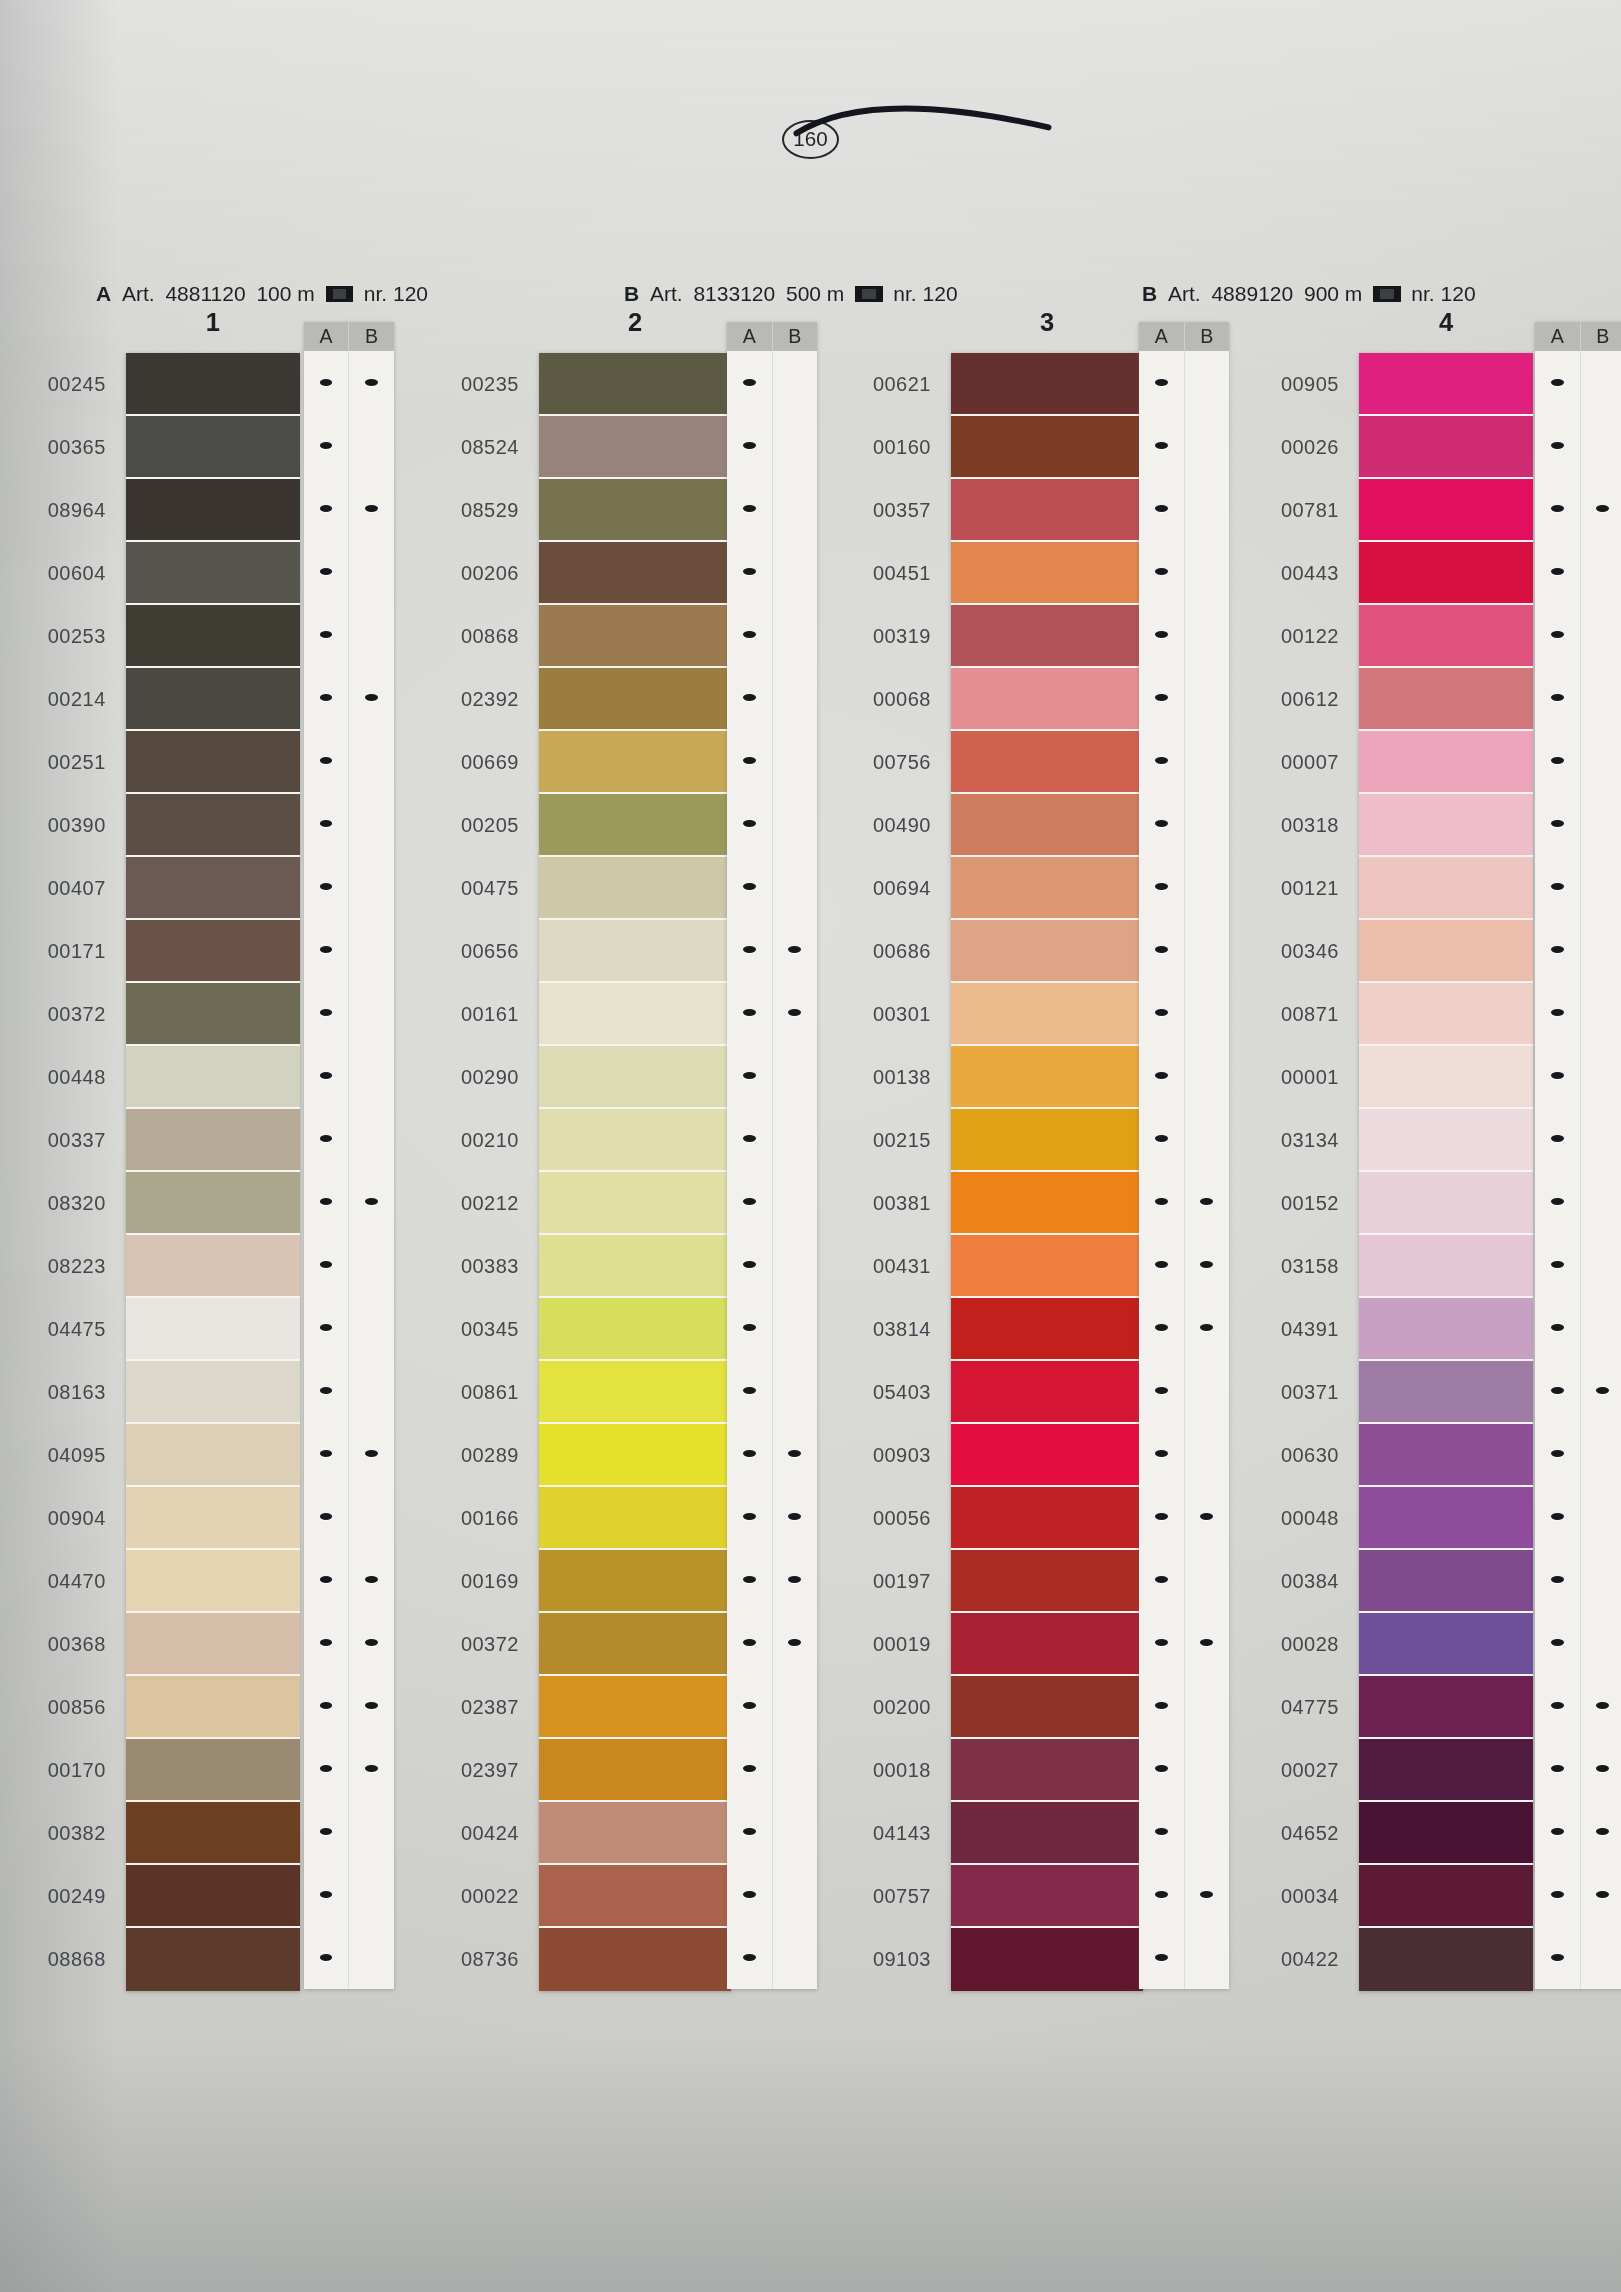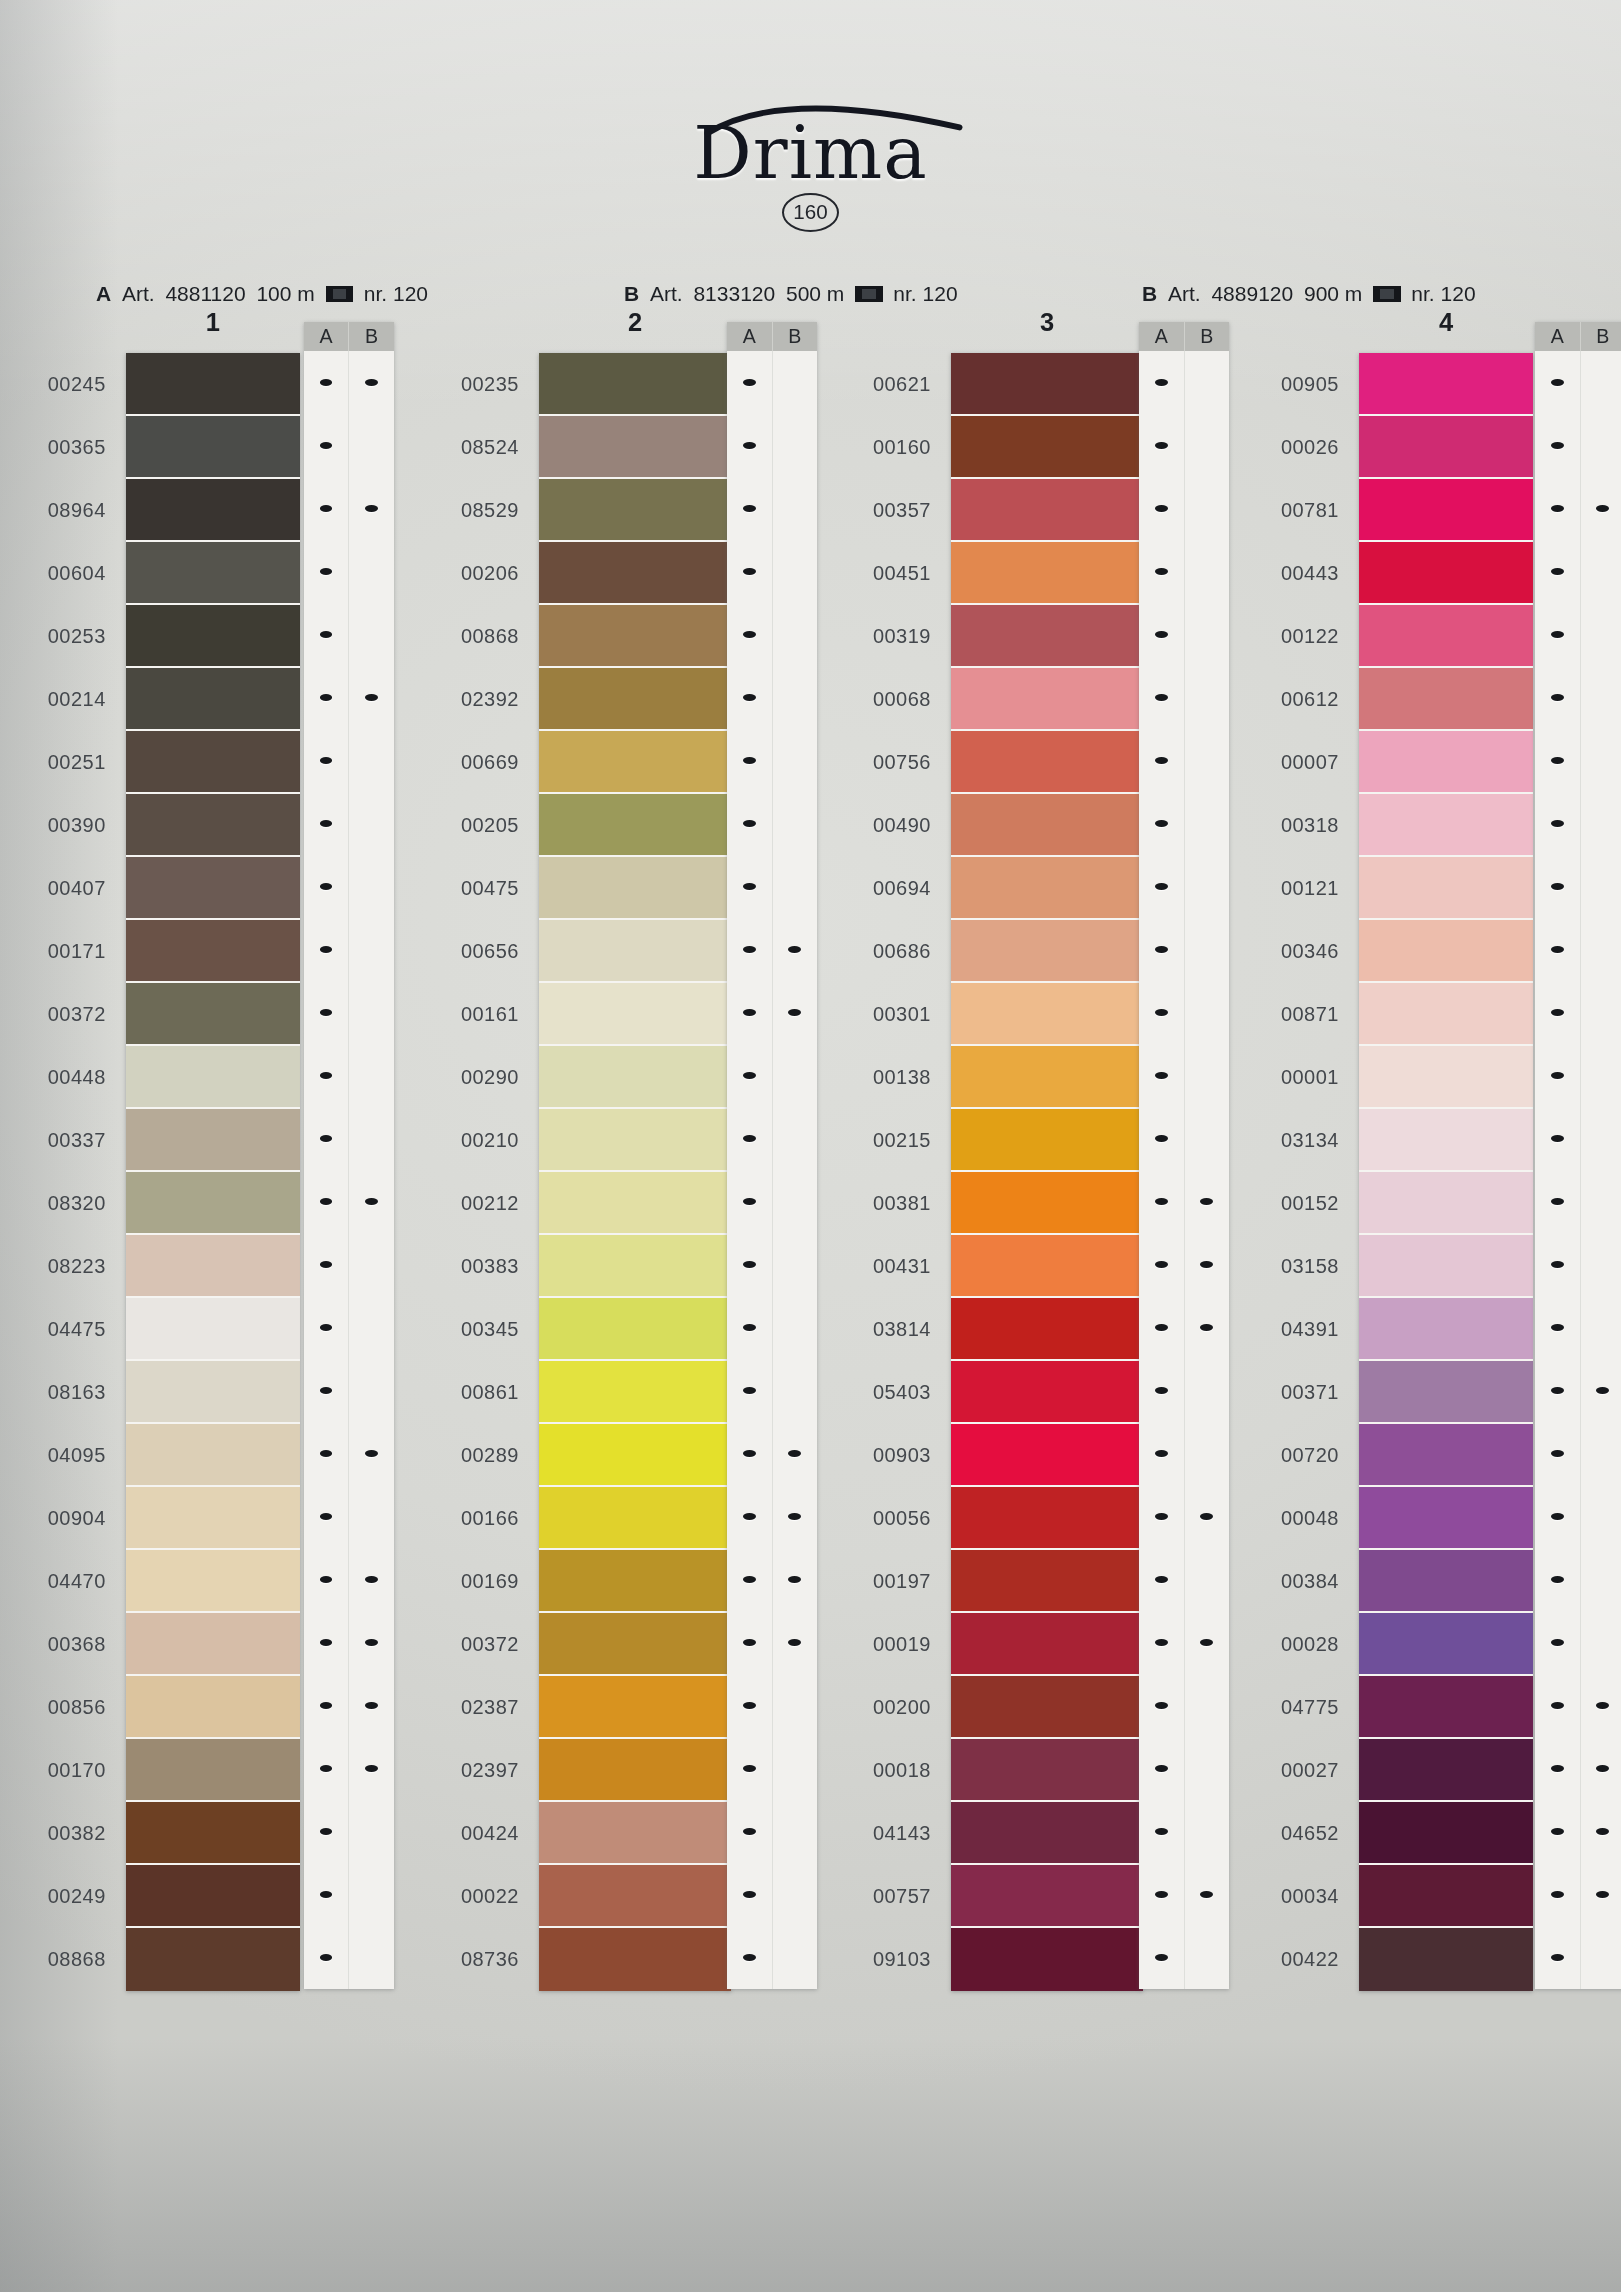"Drima" div.logo-text { html: <div>Drima</div> -> none }
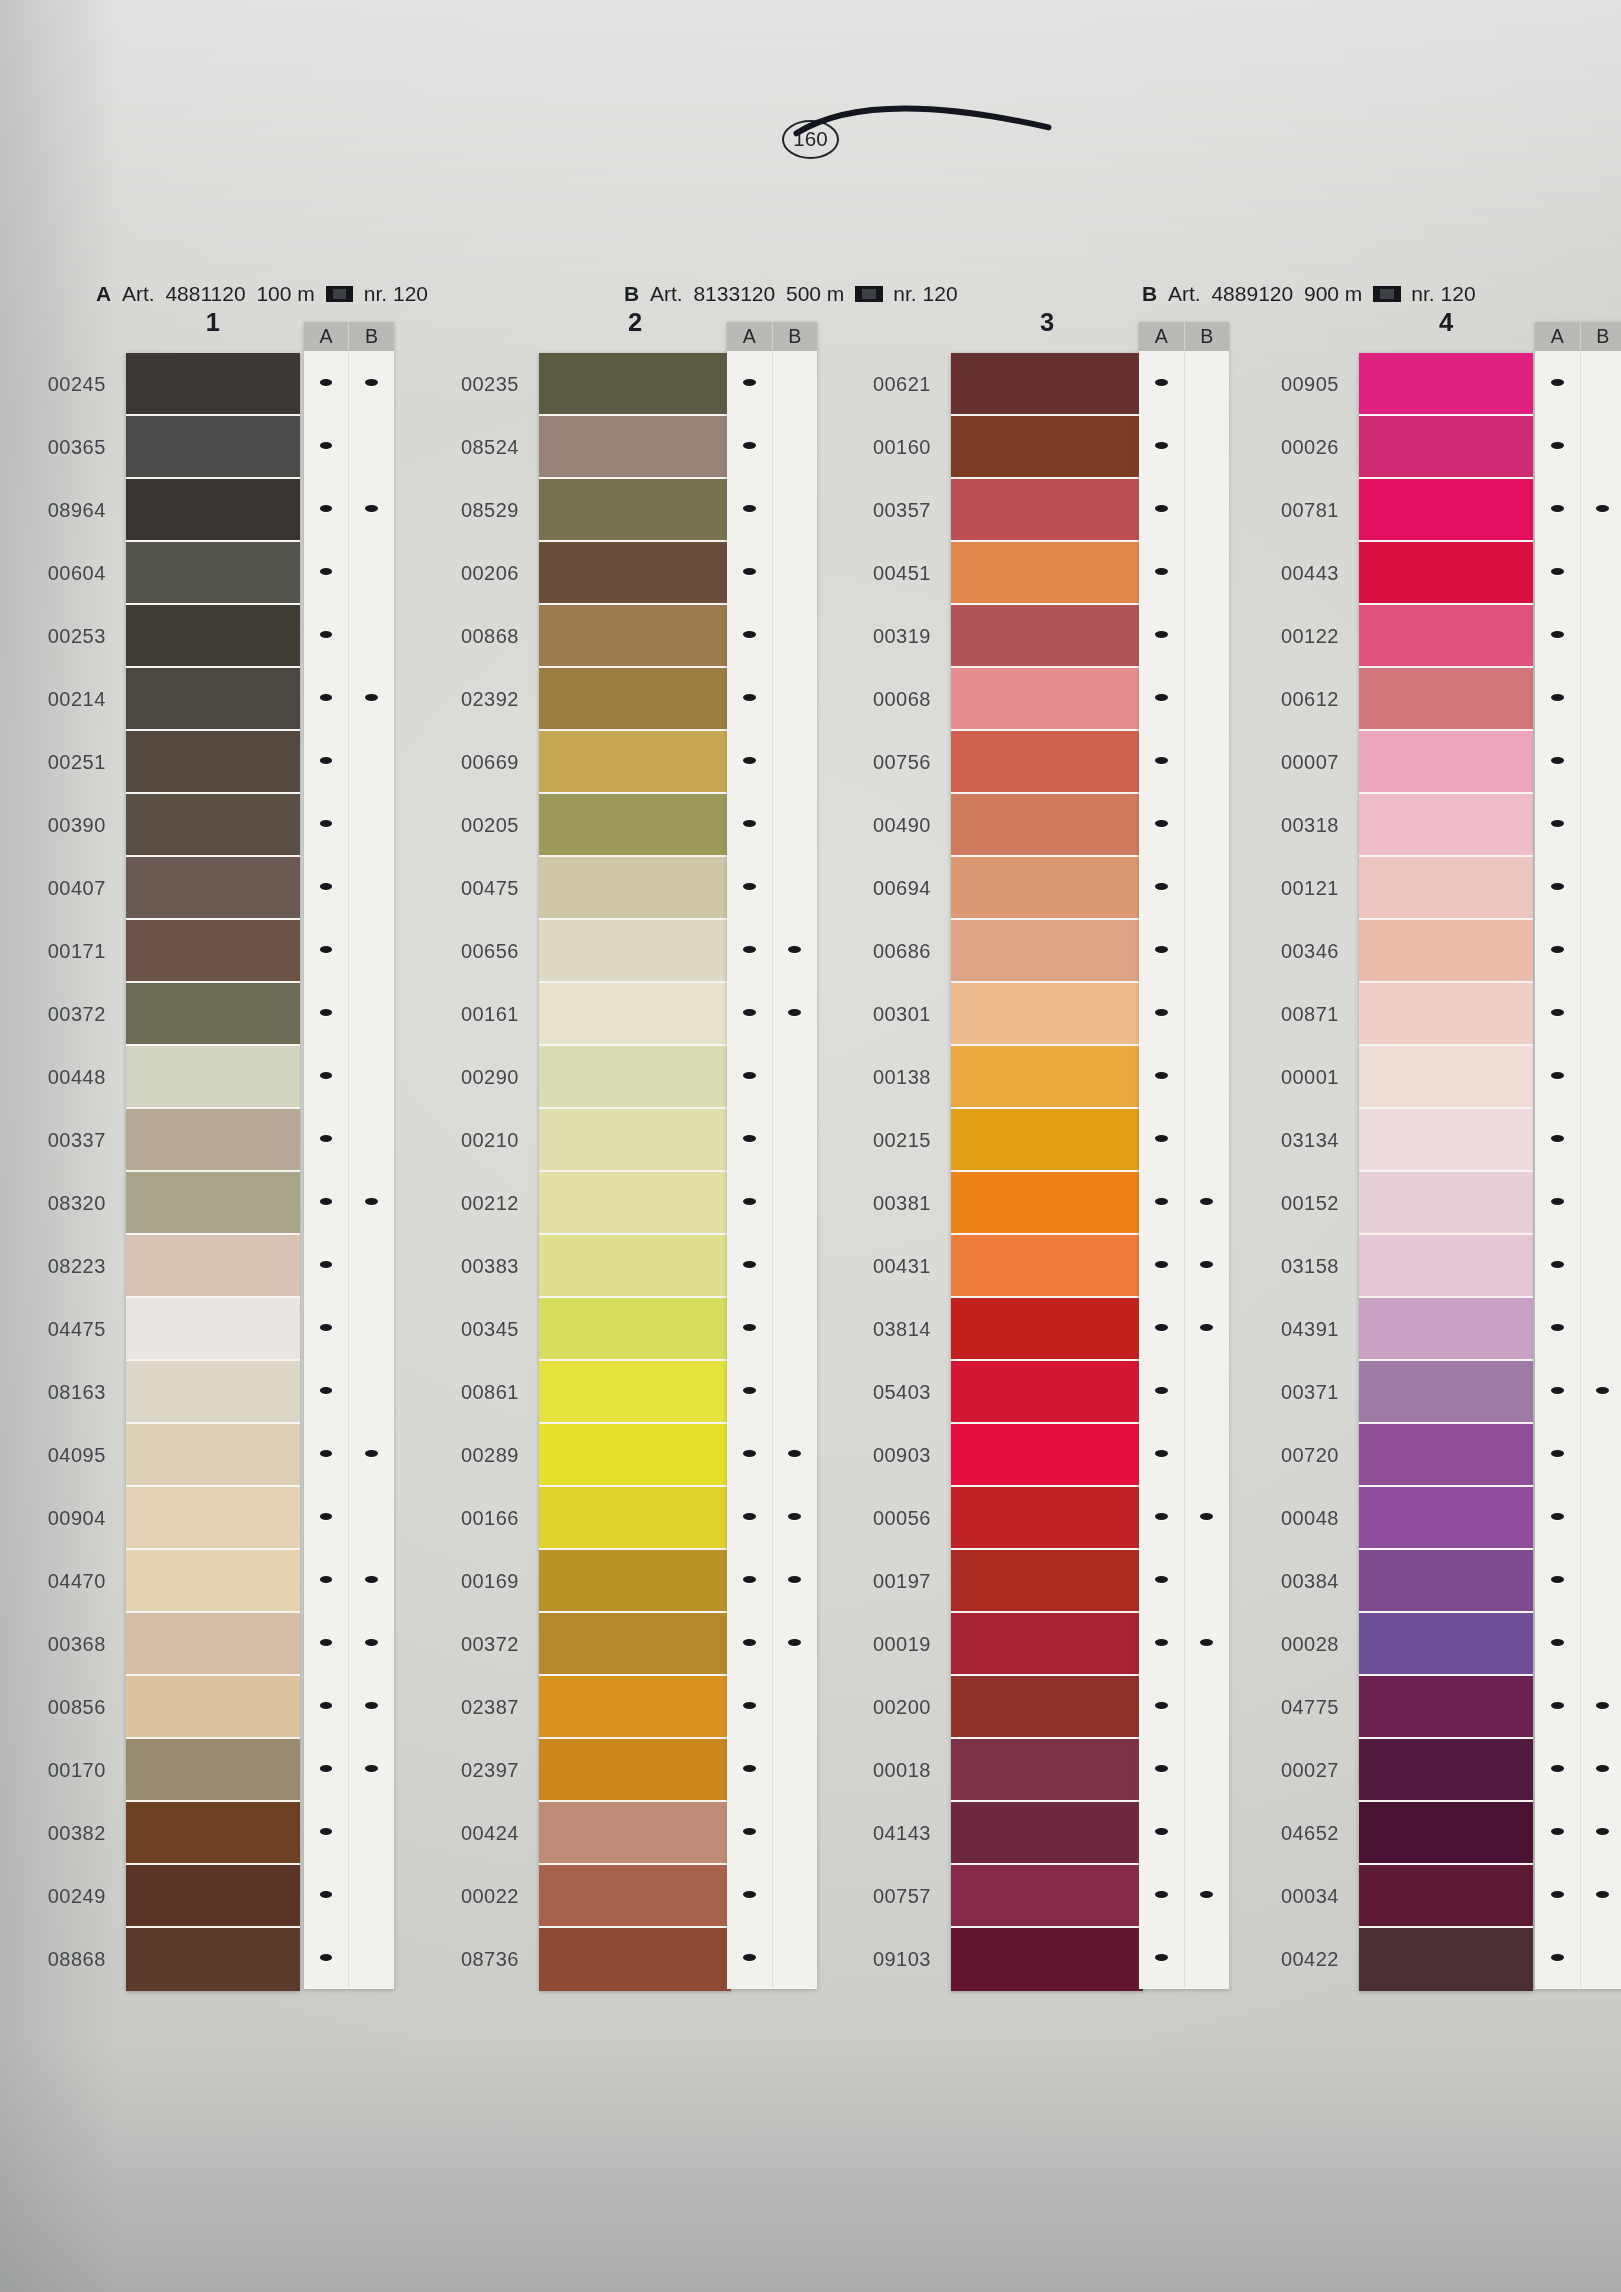"00720" div.code { text: 00720 -> 00630 }
